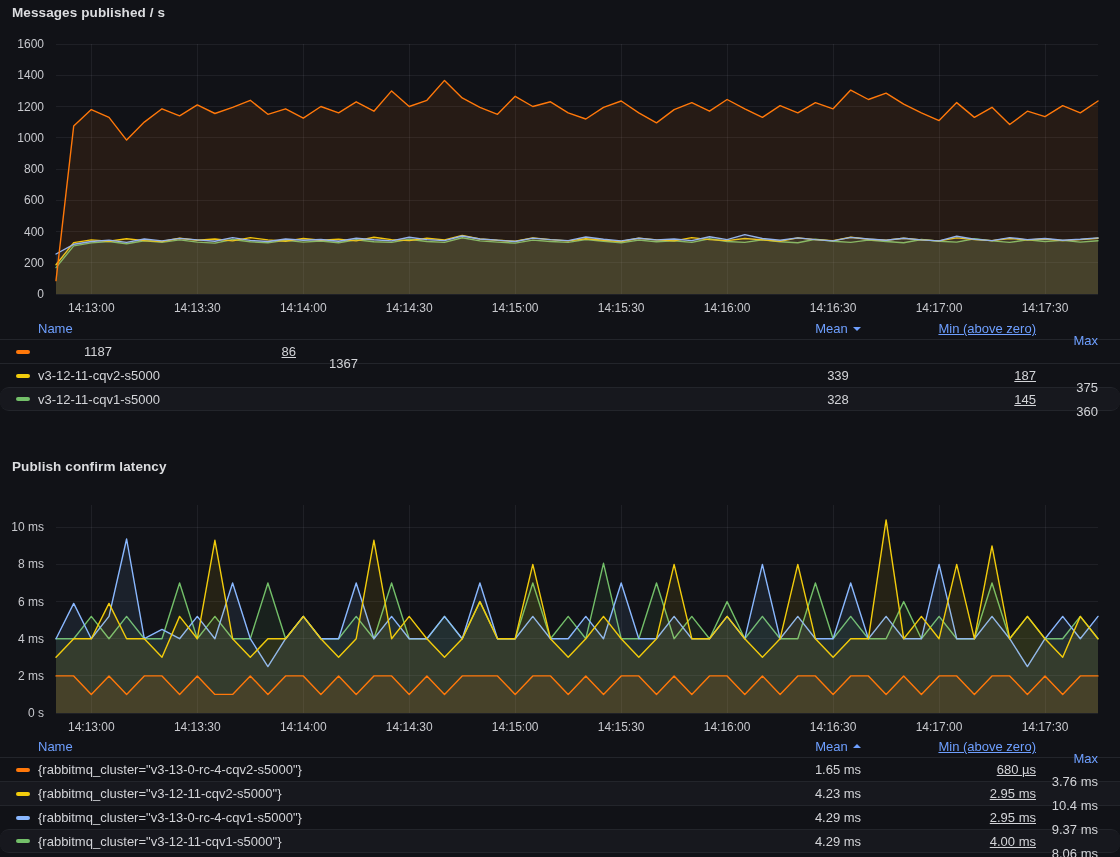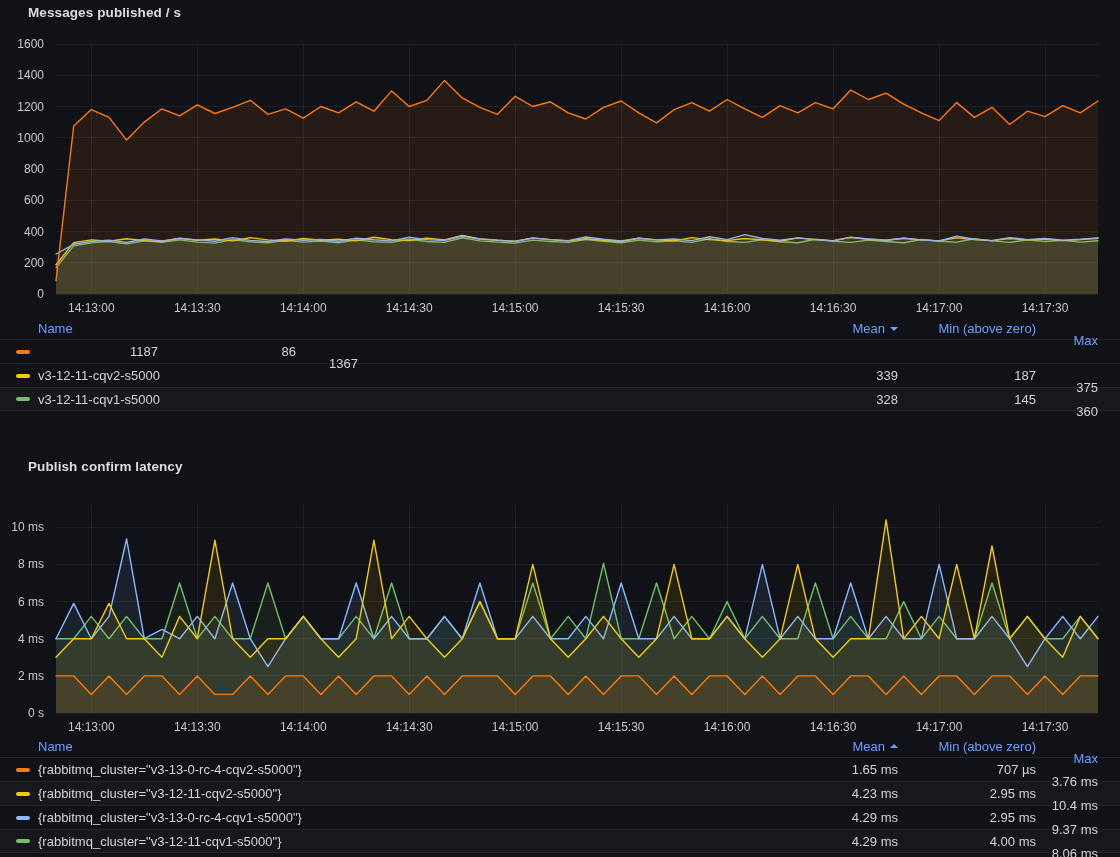"Messages published / s" .panel-title { left: 28px -> 12px }
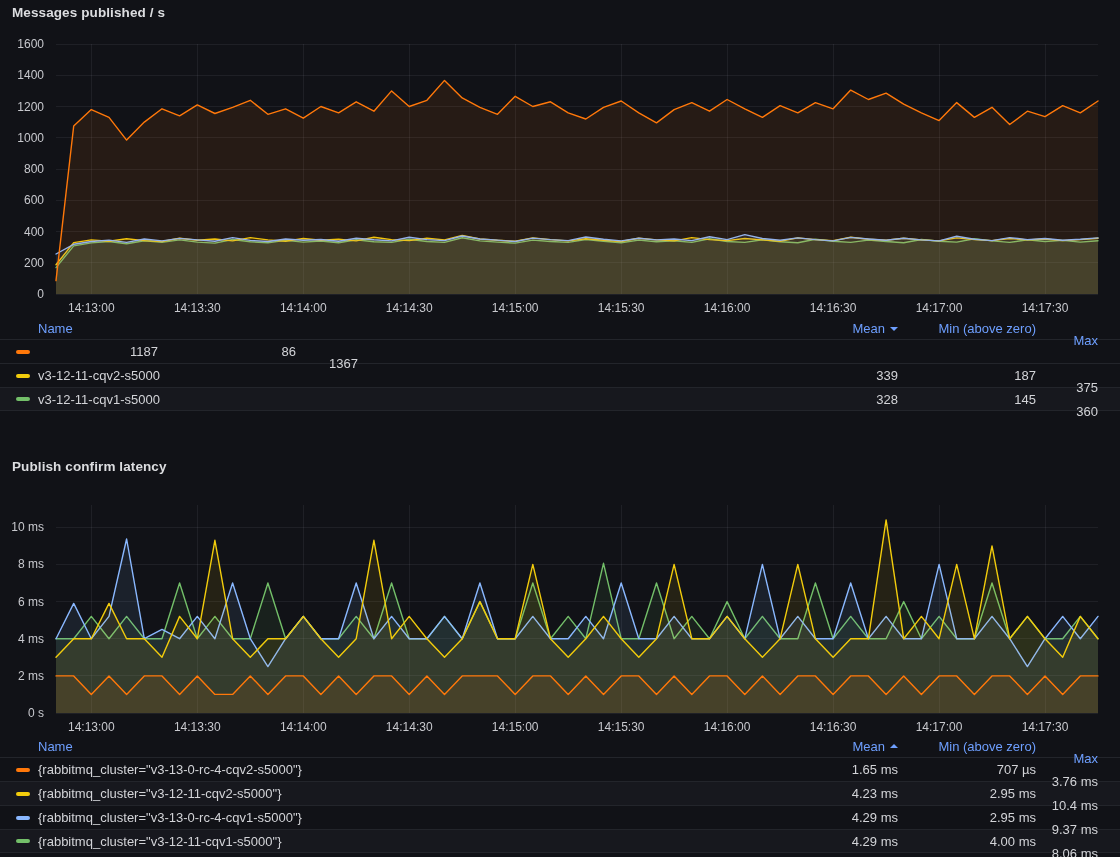"Mean" .col-mean { text-align: right -> center }
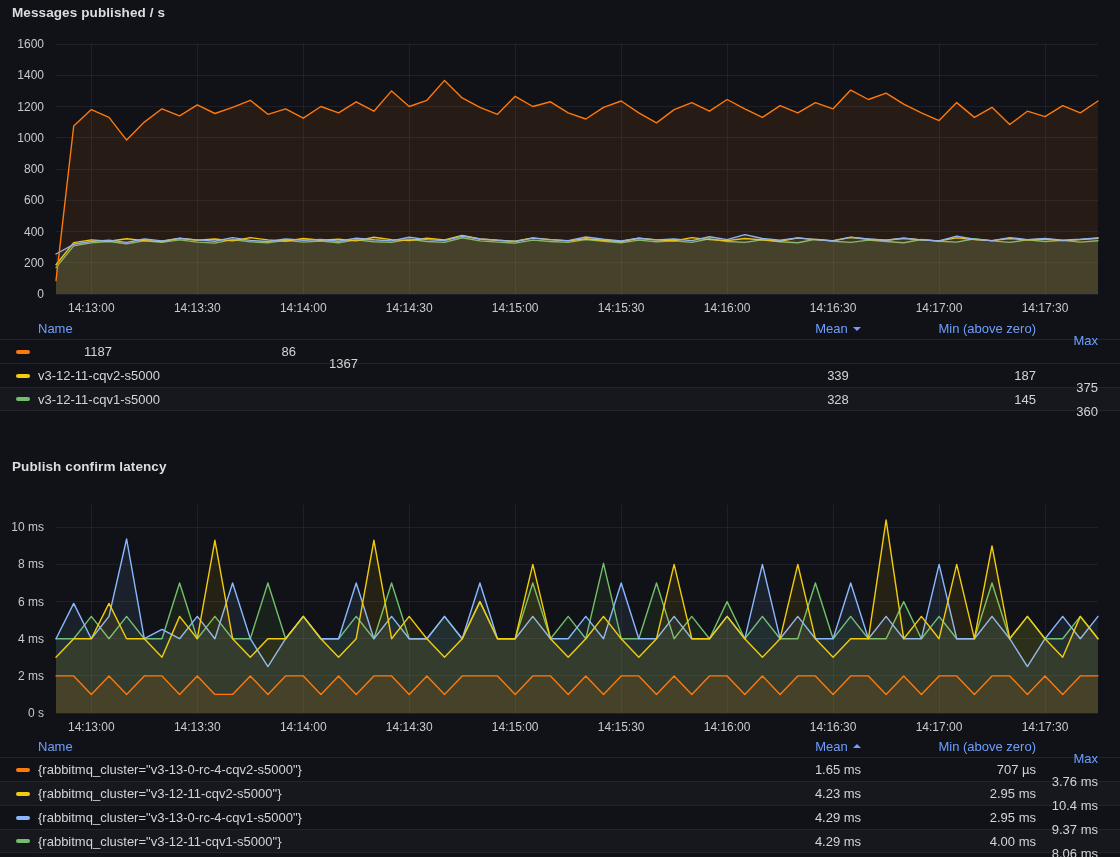"Min (above zero)" .col-min { text-decoration: none -> underline }
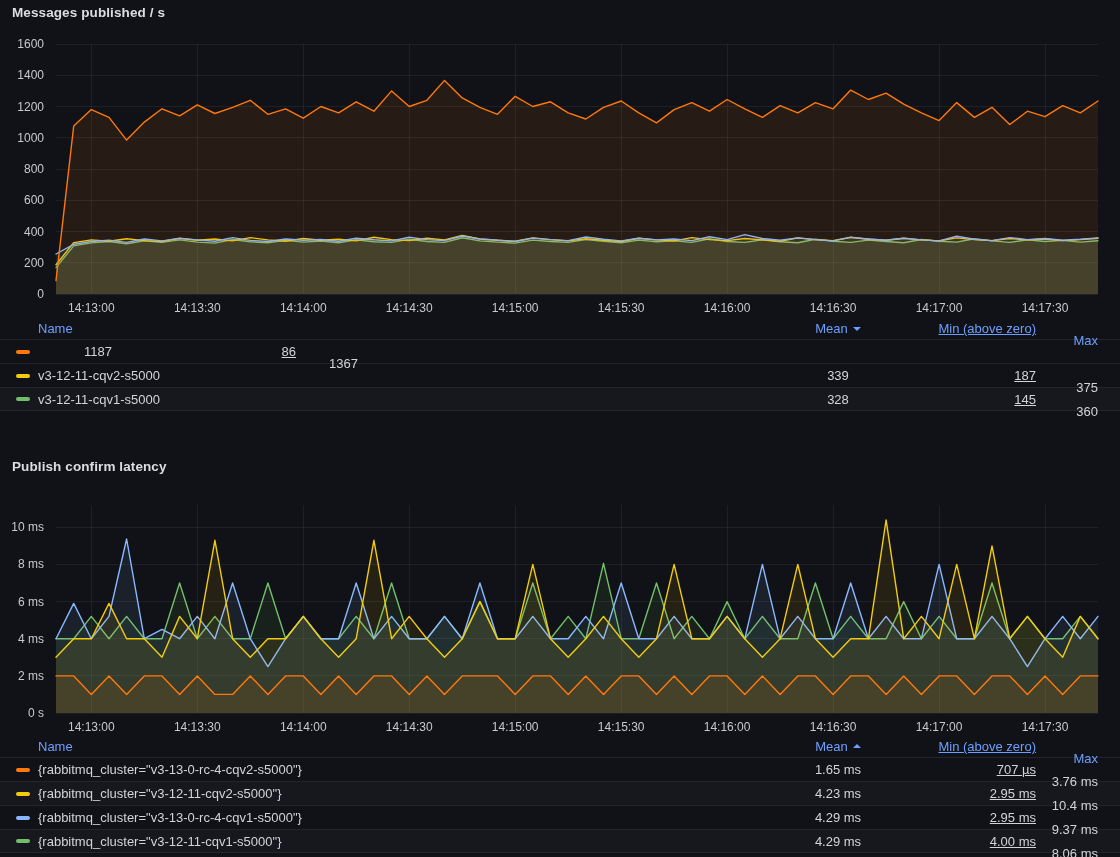"v3-12-11-cqv1-s5000" .lg-row.last { border-radius: none -> 9px }
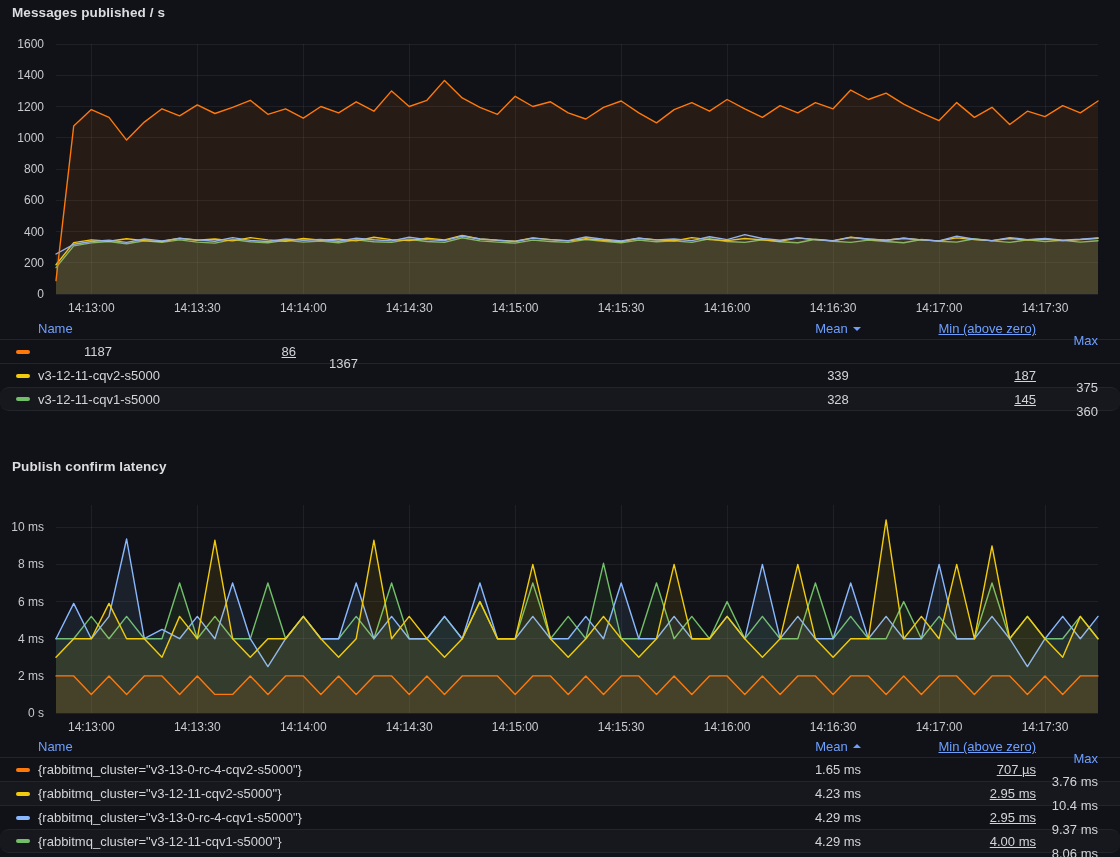"707 µs" span.col-min { text: 707 -> 680 }
